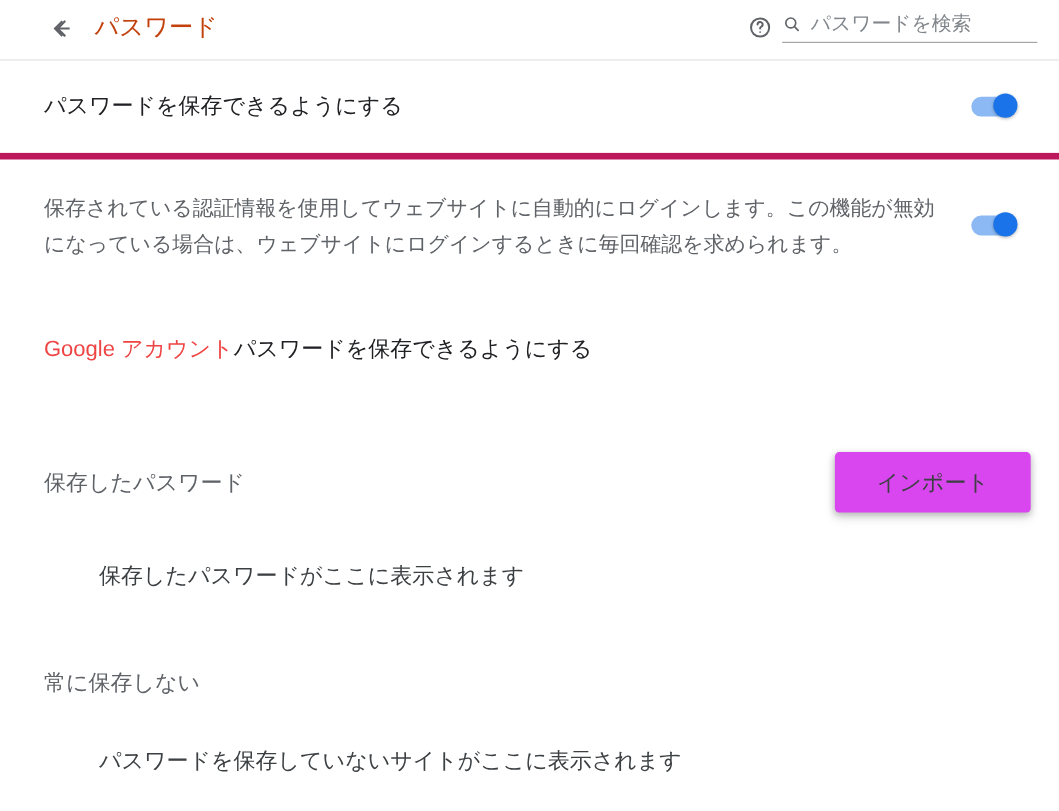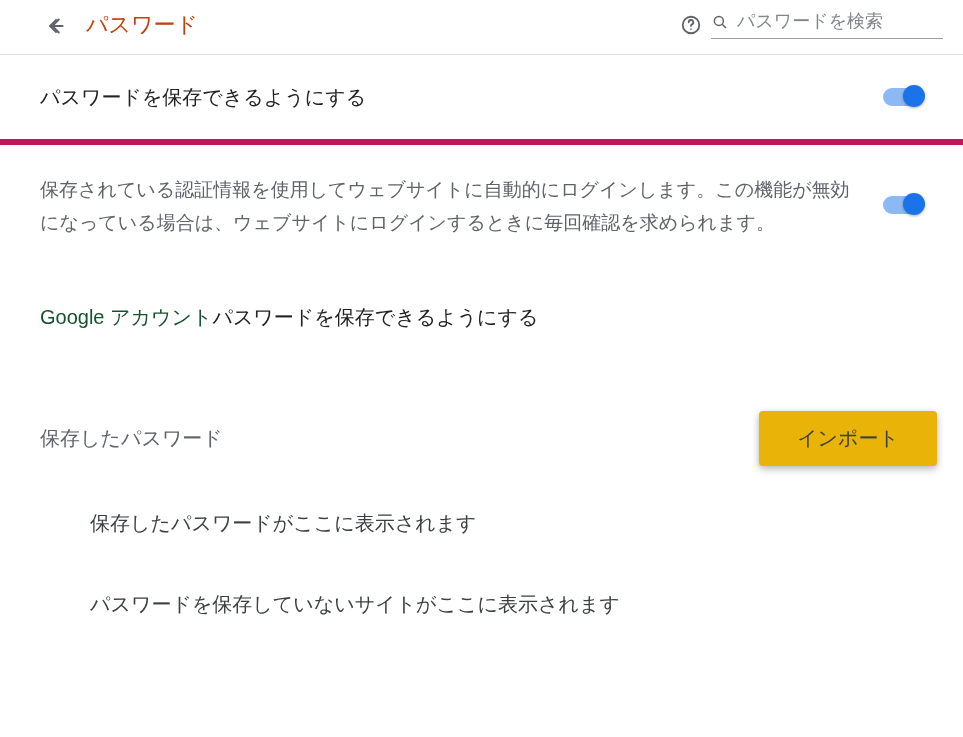"Google アカウント" .google-link { color: #14532d -> #ef4444 }
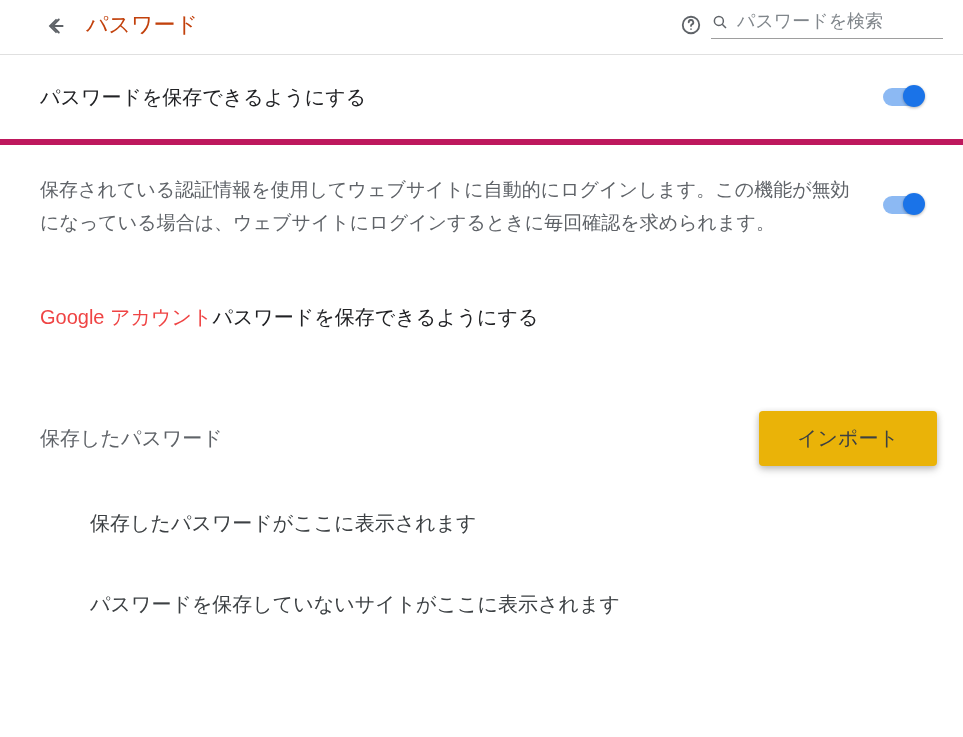"インポート" .import-btn { background: #eab308 -> #d946ef }
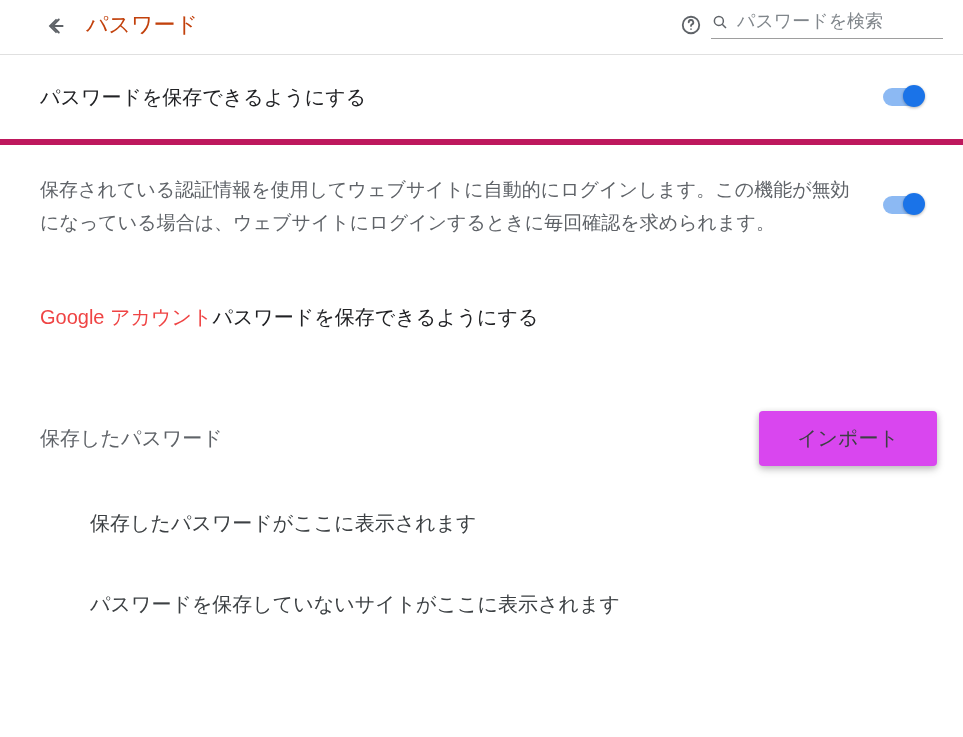"常に保存しない" div.never-section-header { html: none -> <div> <div>常に保存しない</div> </div> }
